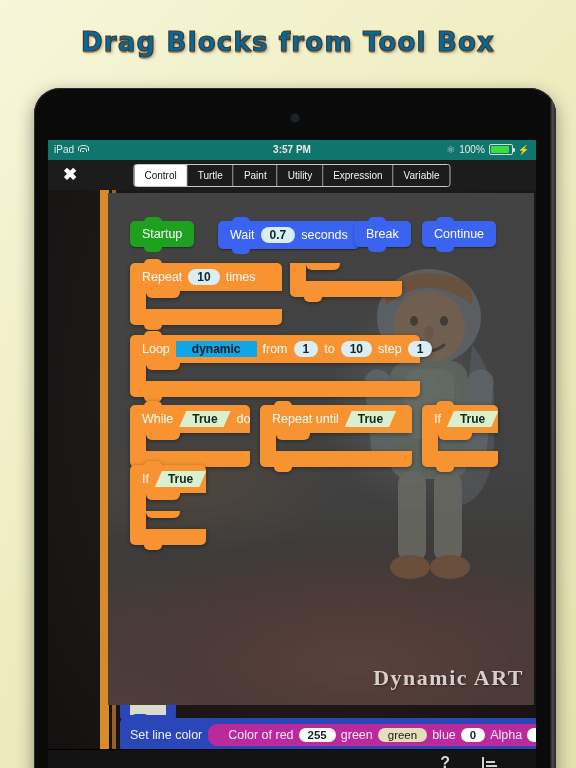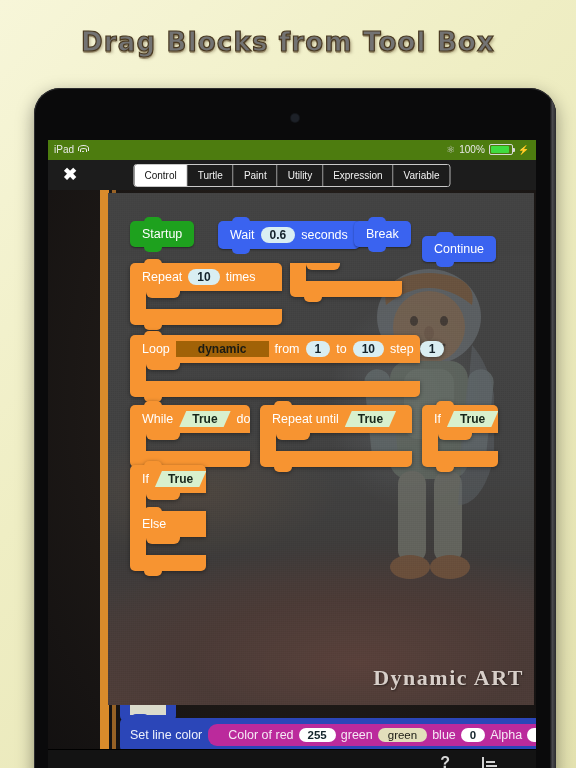"Drag Blocks from Tool Box" #title-banner { color: #737373 -> #0369a1 }
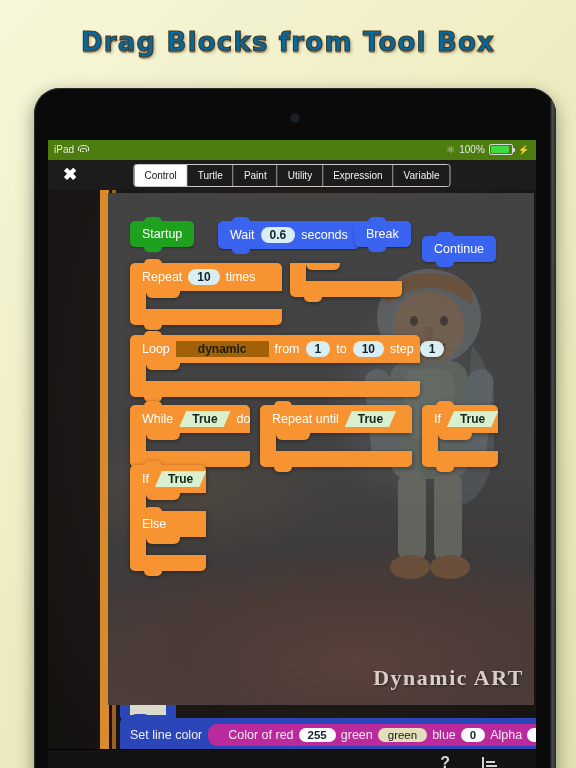"iPad" #status-bar { background: #4d7c0f -> #0f766e }
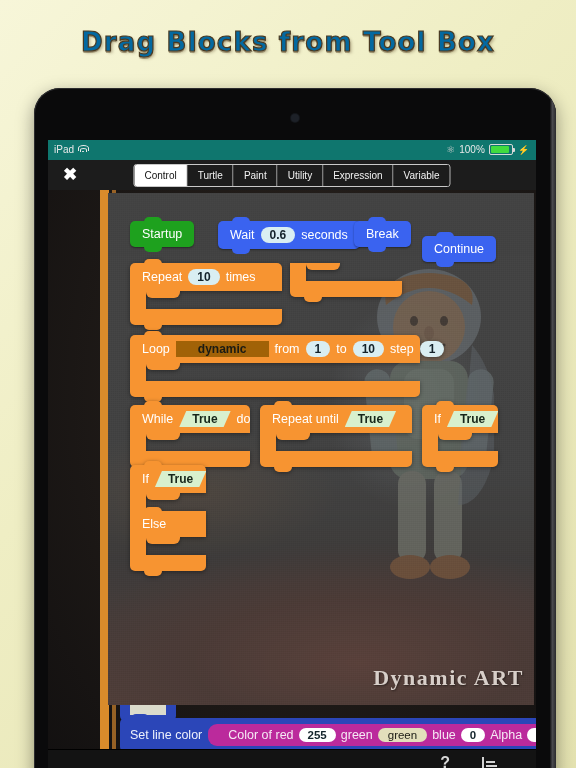"3:57 PM" div { html: none -> <div>3:57 PM</div> }
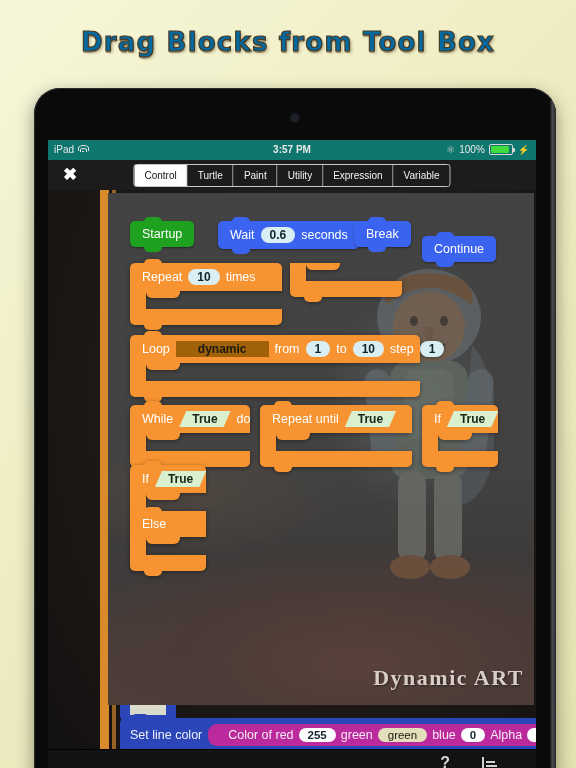"0.6" span.num-oval { text: 0.6 -> 0.7 }
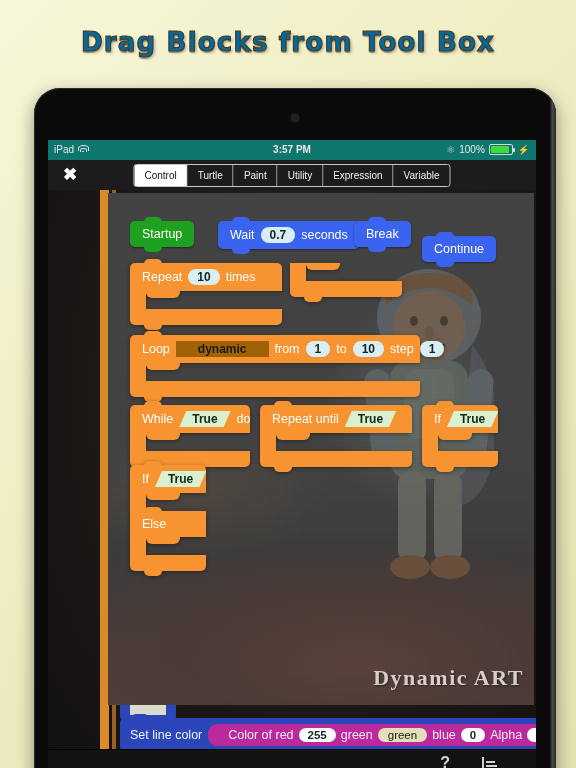"Continue" div.blk { top: 43px -> 28px }
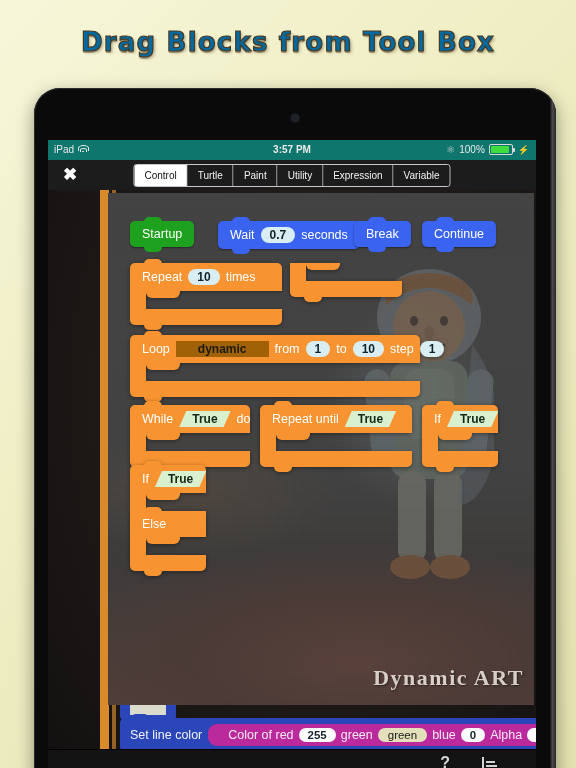"dynamic" .dyn-box { background: #a16207 -> #0ea5e9; padding: 1px 22px -> 1px 16px }
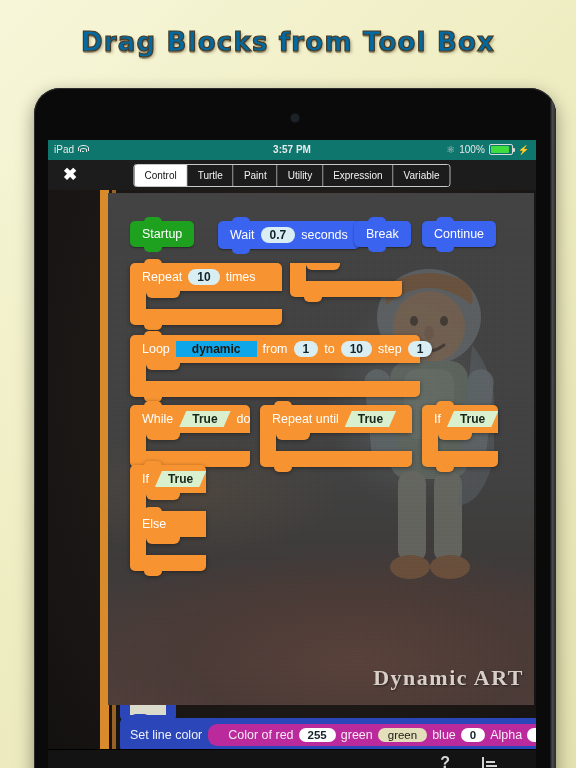"Else" div.top { html: <div> <span>Else</span> </div> -> none }
